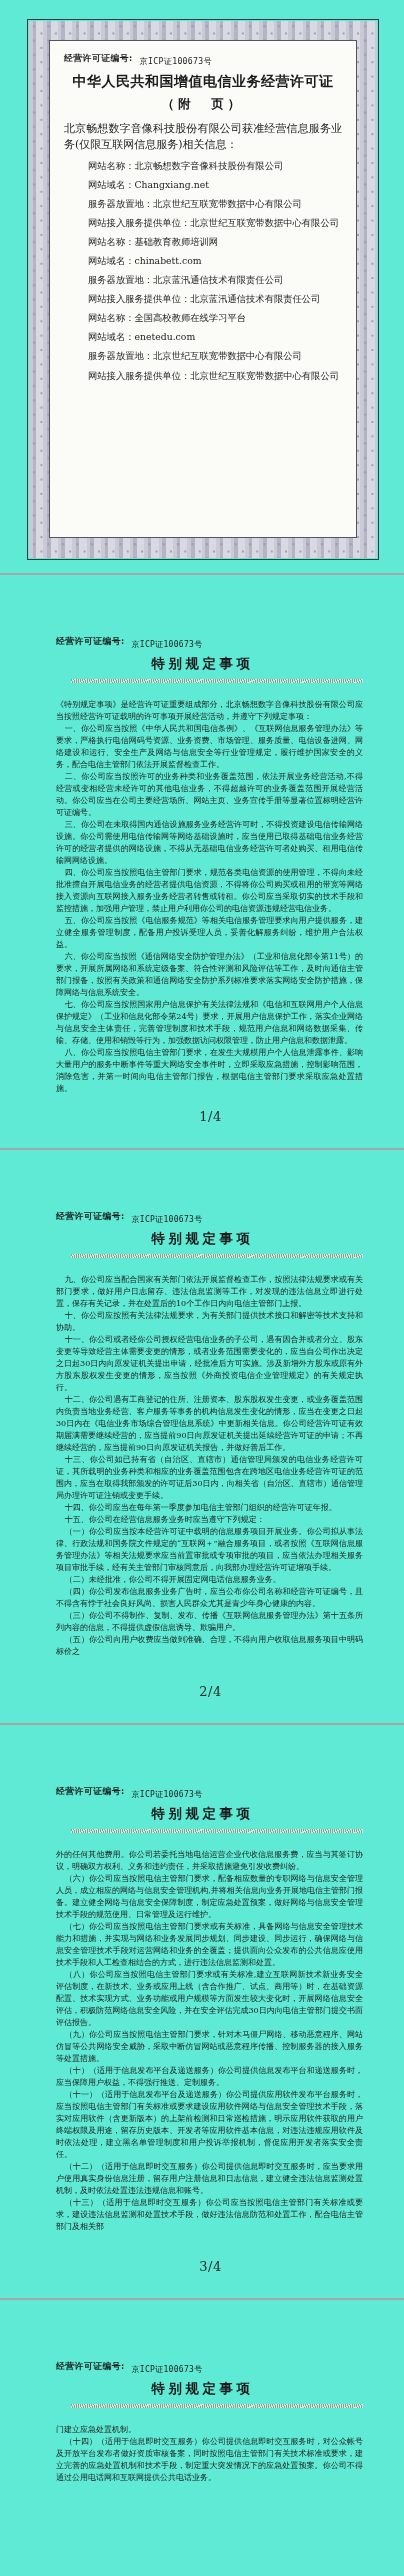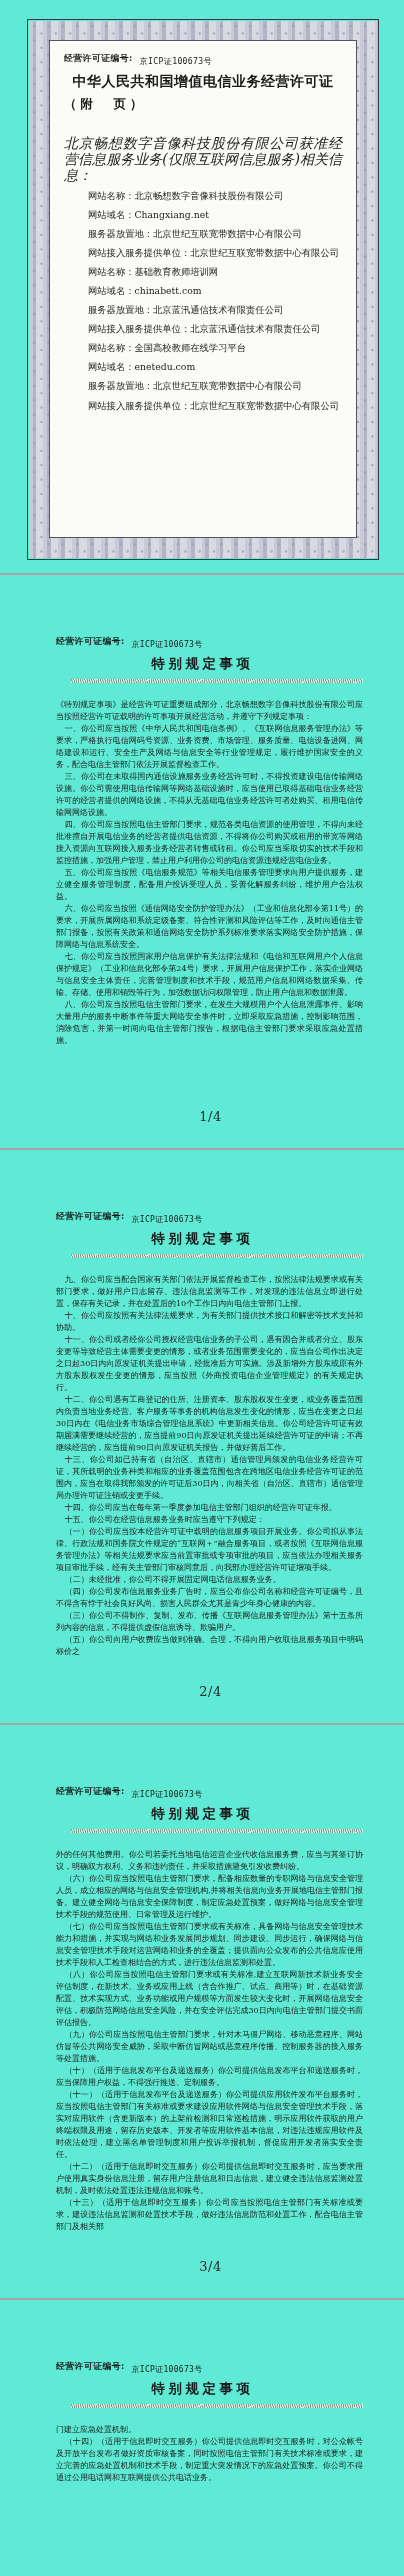"（附 页）" .cert-subtitle { text-align: left -> center }
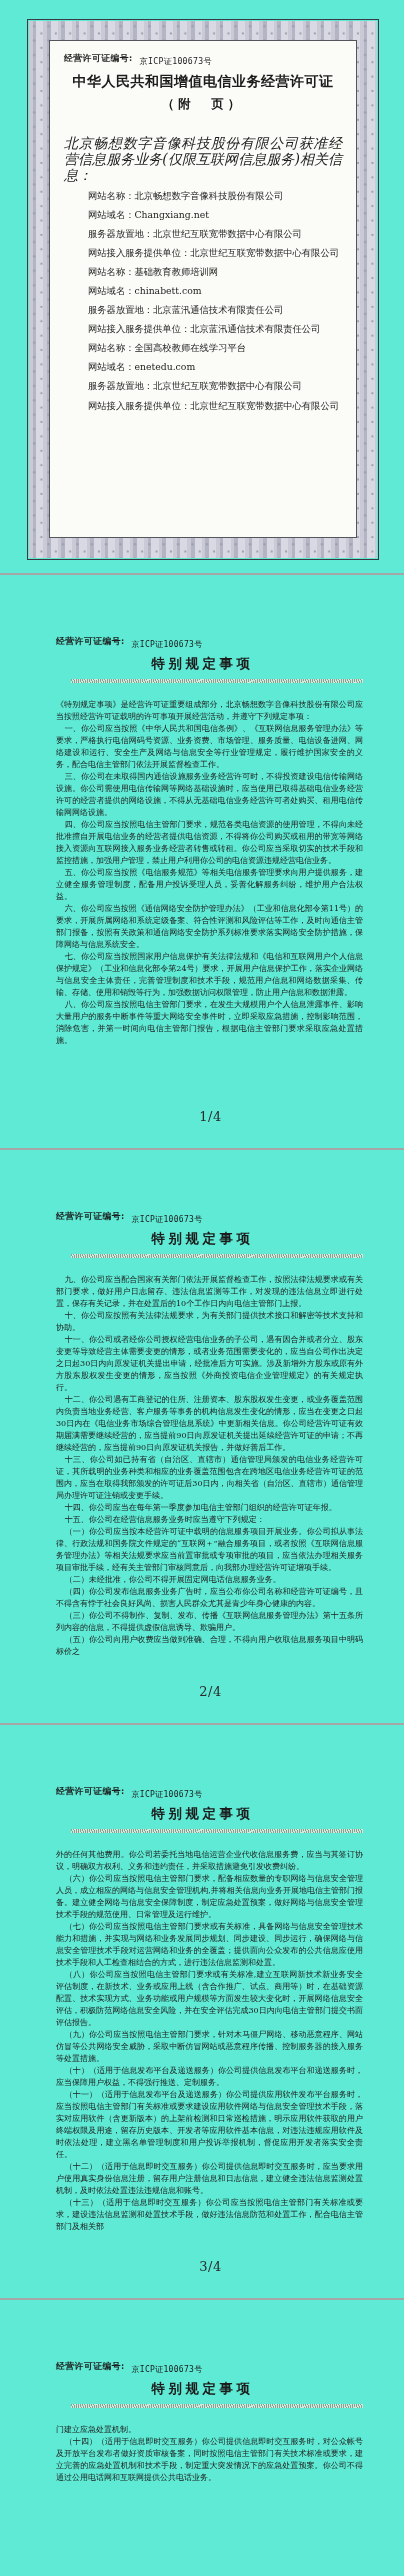"北京畅想数字音像科技股份有限公司获准经营信息服务业务(仅限互联网信息服务)相关信" .cert-intro { font-size: 14px -> 11px; font-style: italic -> none; margin-top: 22px -> 8px }
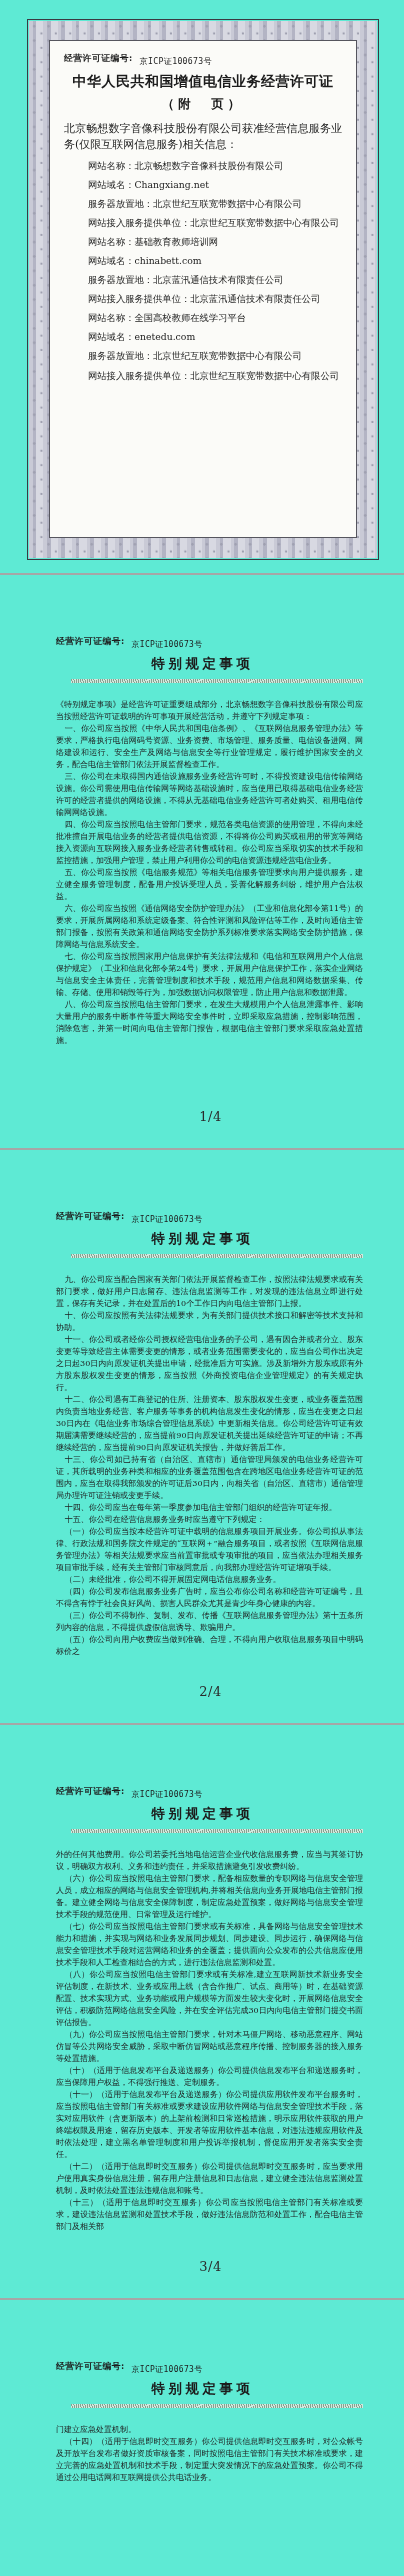"二、你公司应当按照许可的业务种类和业务覆盖范围，依法开展业务经营活动,不得经营或" p.para { html: none -> <p>二、你公司应当按照许可的业务种类和业务覆盖范围，依法开展业务经营活动,不得经营或变相经营未经许可的其他电信业务，不得超越许可的业务覆盖范围开展经营活动。你公司应当在公司主要经营场所、网站主页、业务宣传手册等显著位置标明经营许可证编号。</p> }
